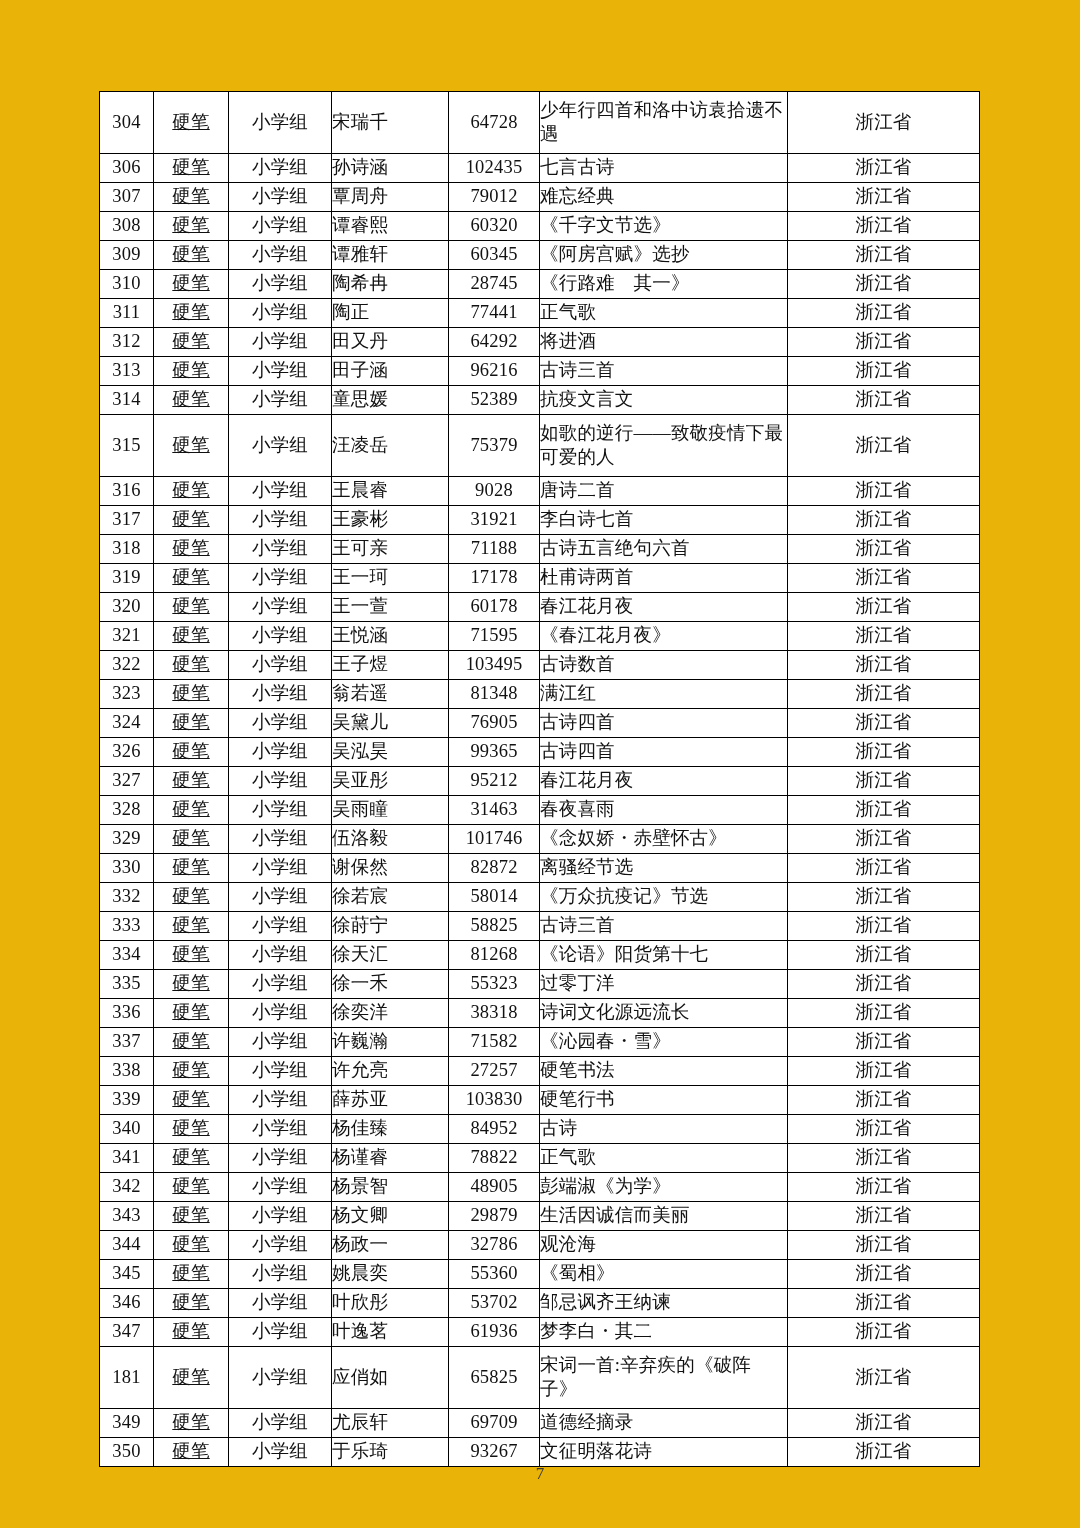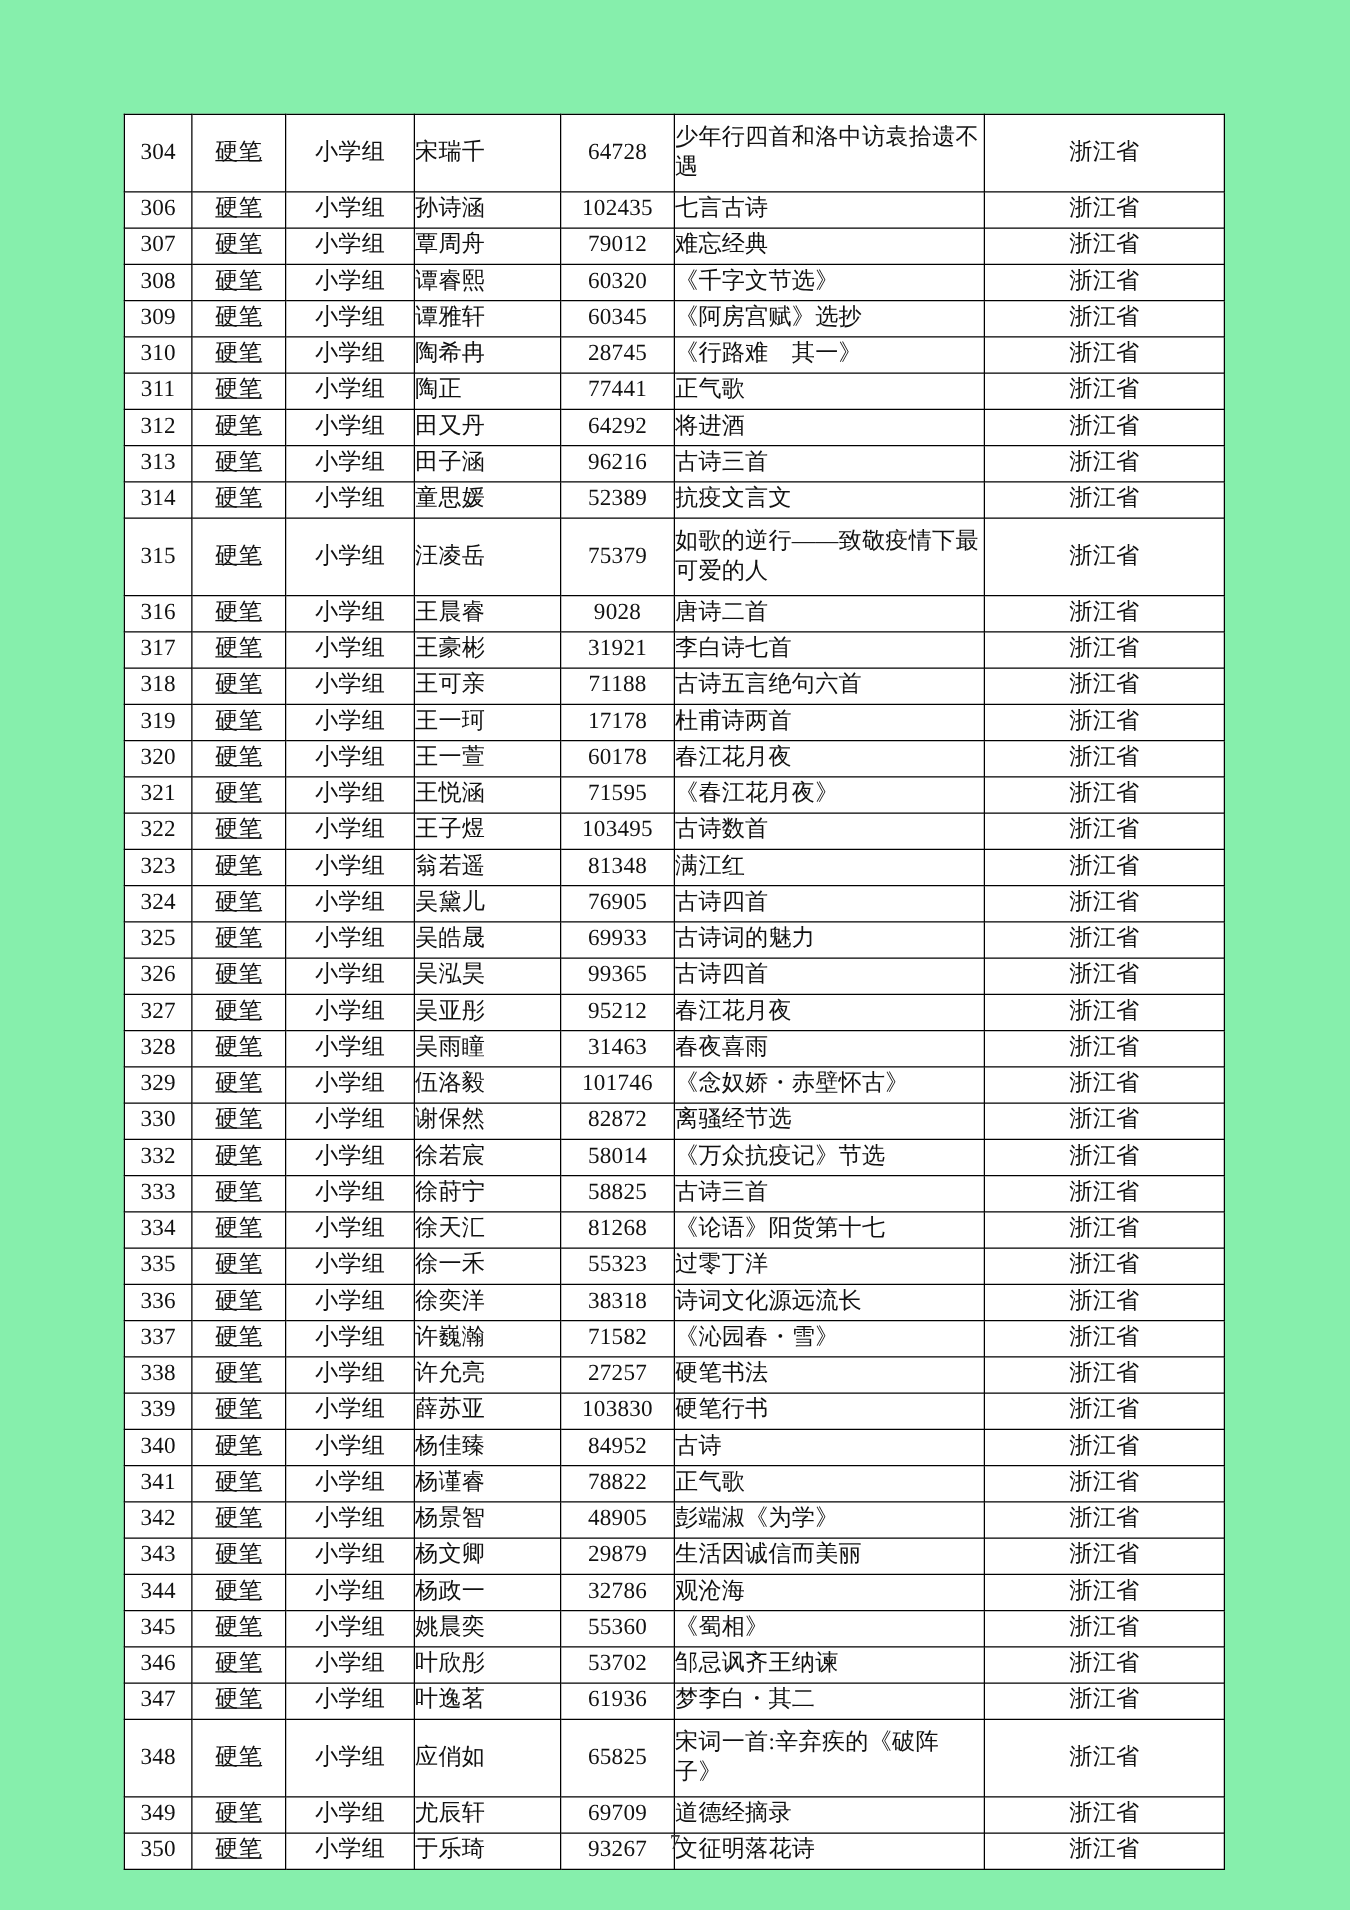"304" .page { background: #86efac -> #eab308 }
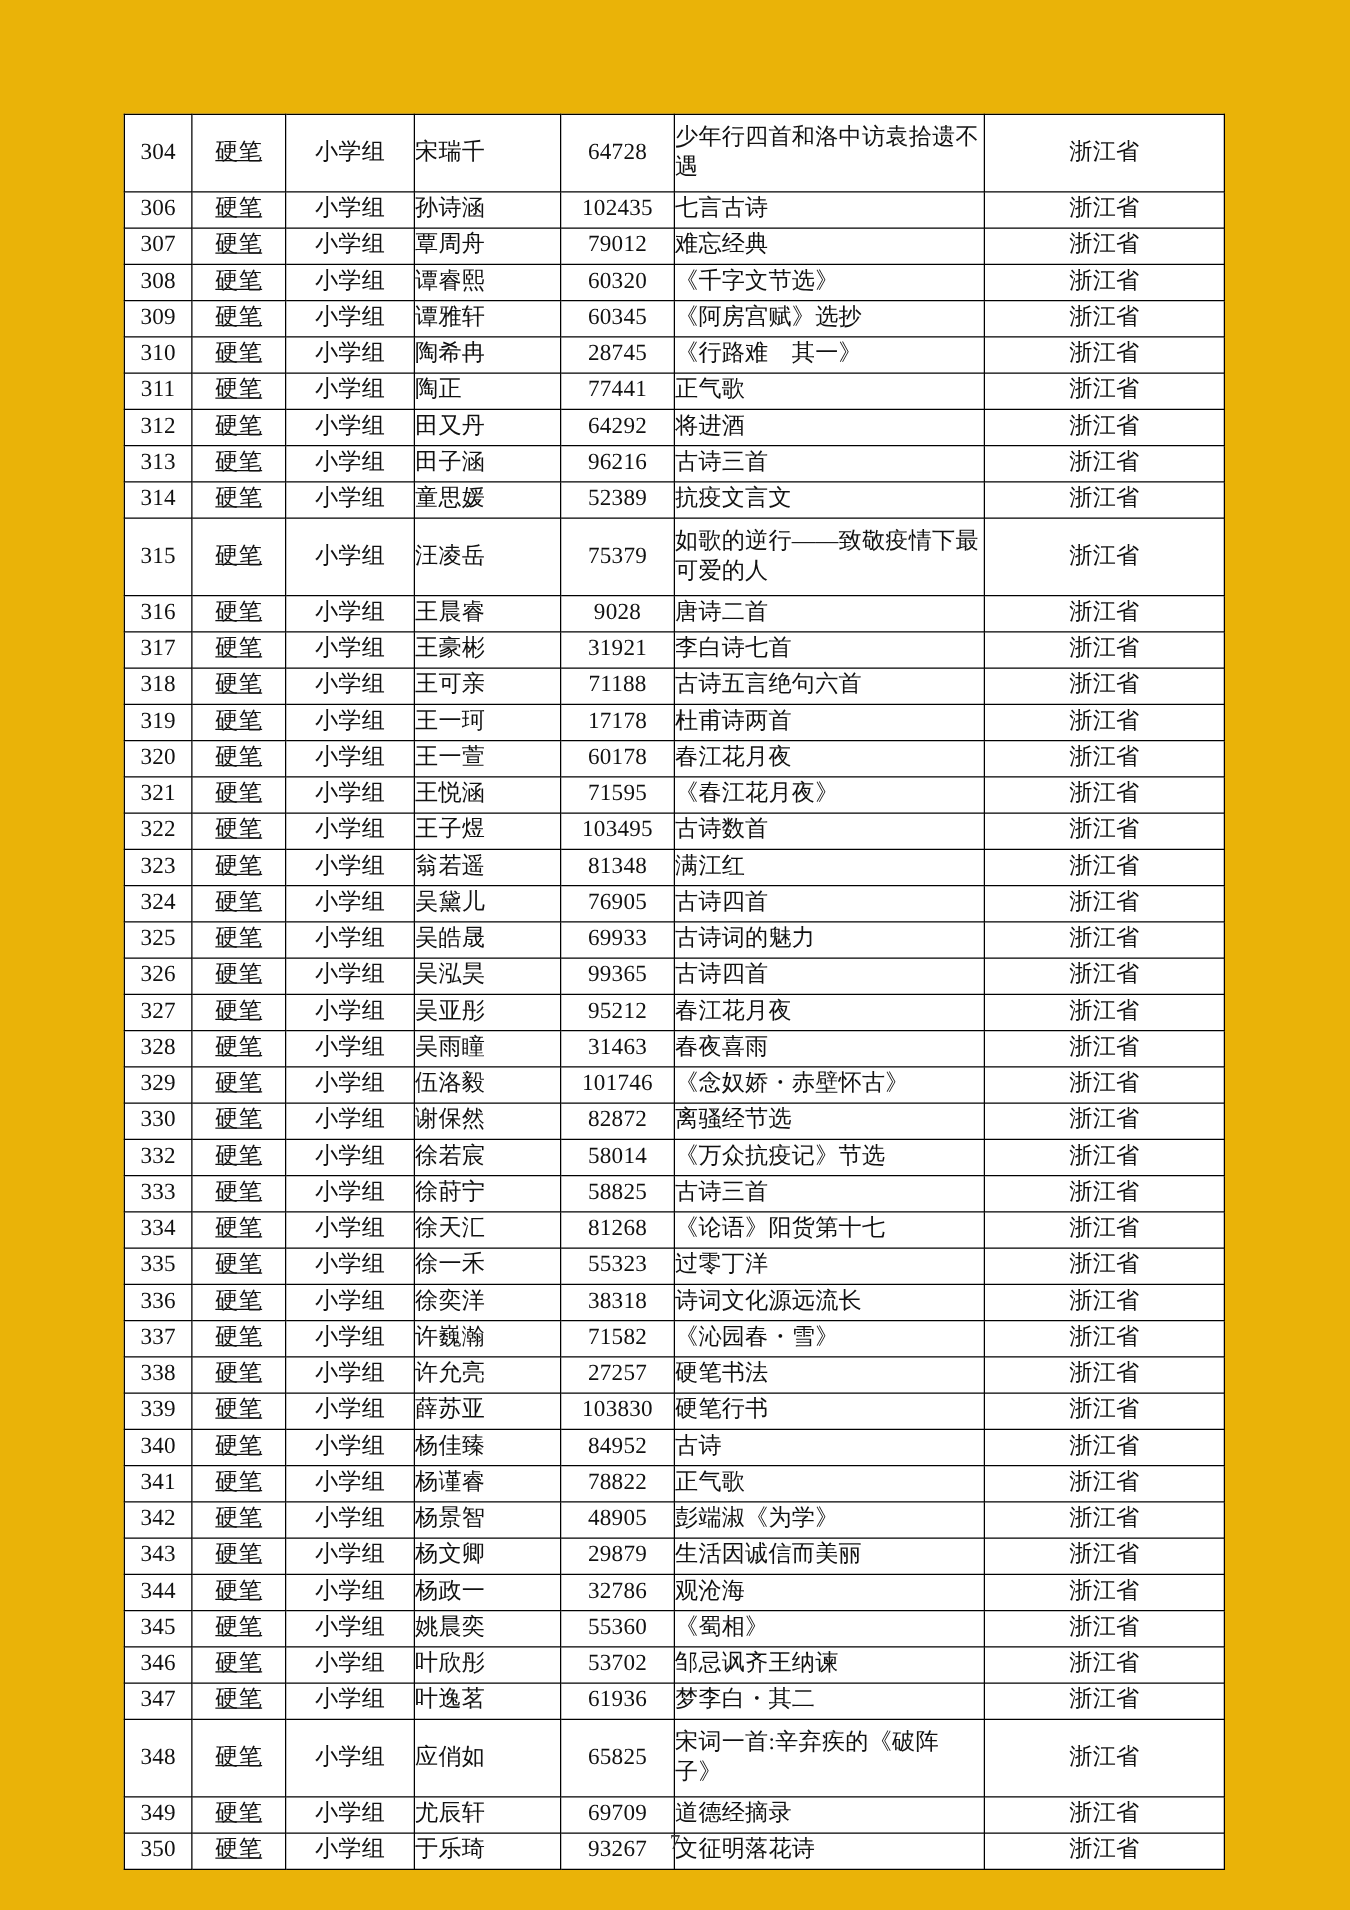"325" tr.r1 { html: <tr> <td>325</td> <td>硬笔</td> <td>小学组</td> <td>吴皓晟</td> <td>69933</td> <td> <span>古诗词的魅力</span> </td> <td>浙江省</td> </tr> -> none }
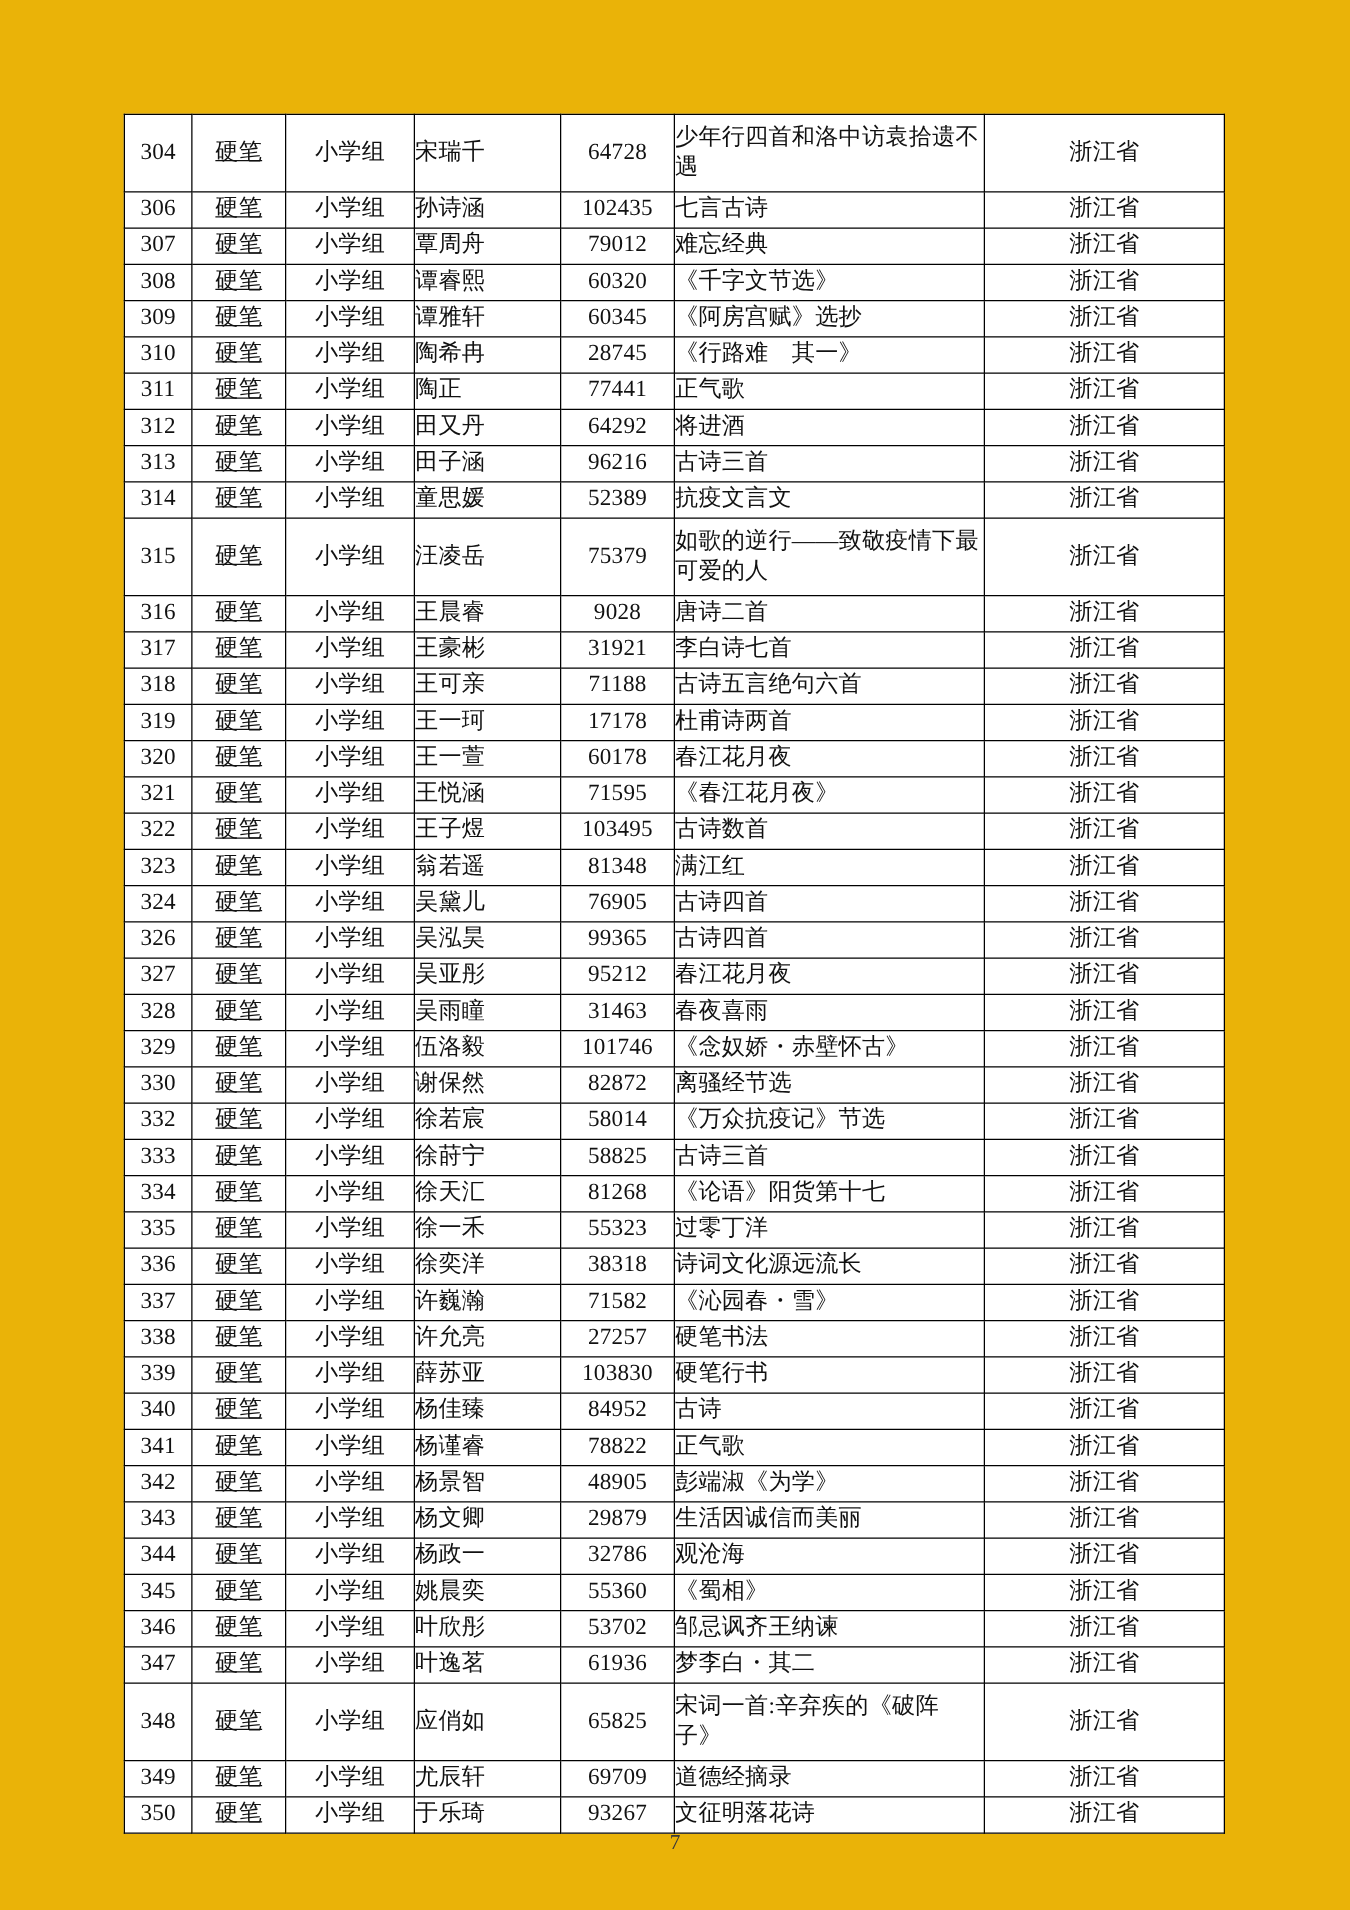"348" td.seq { text: 348 -> 181 }
